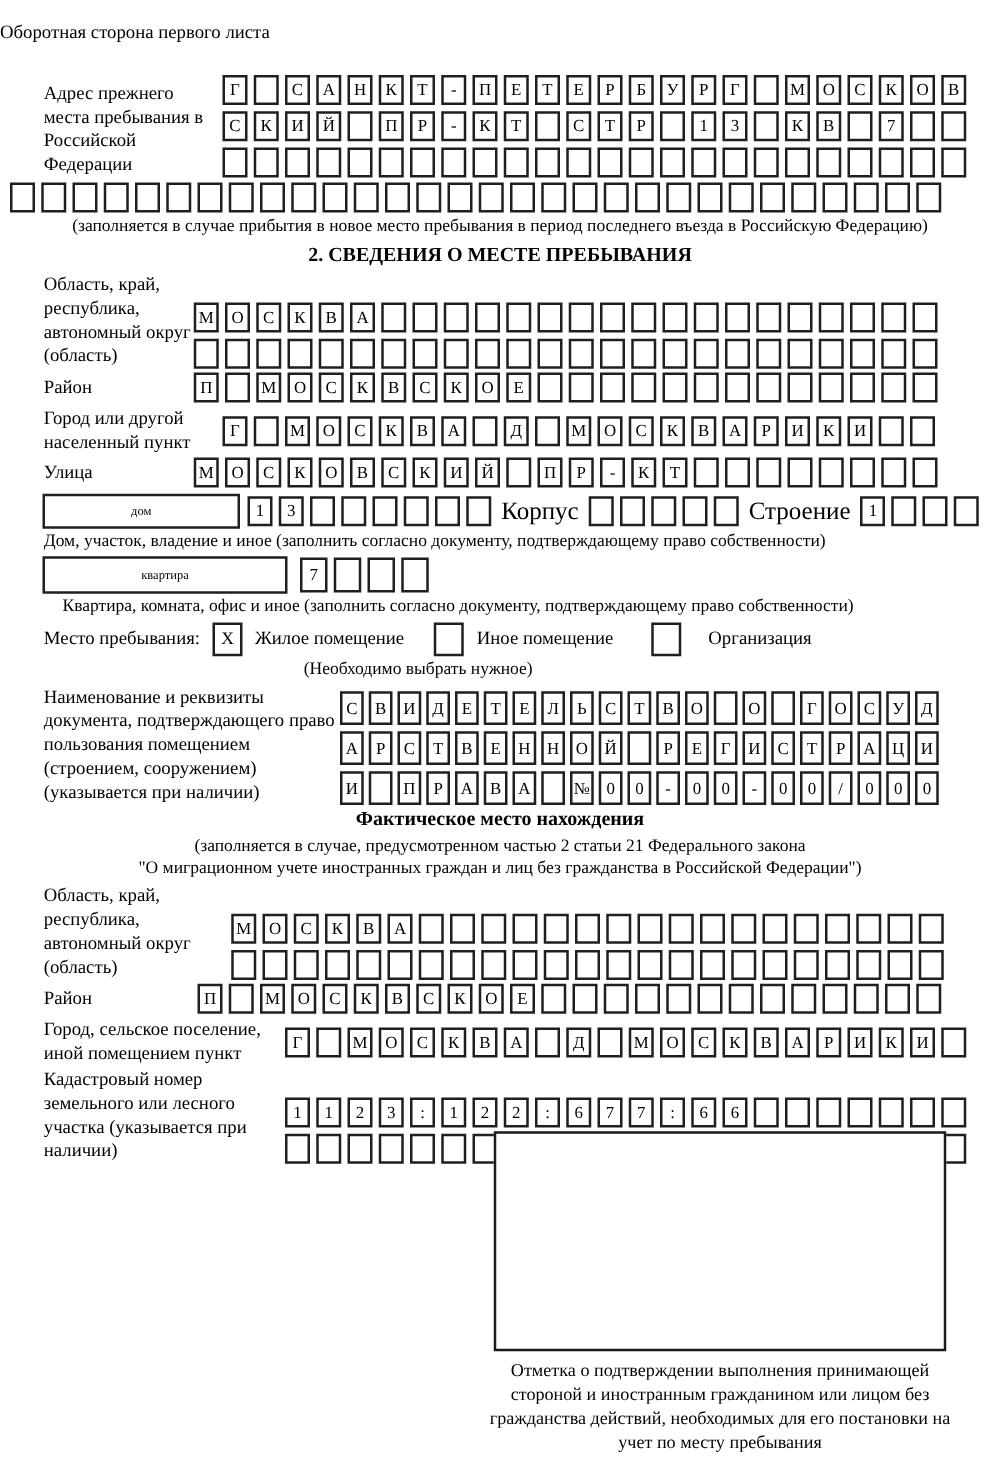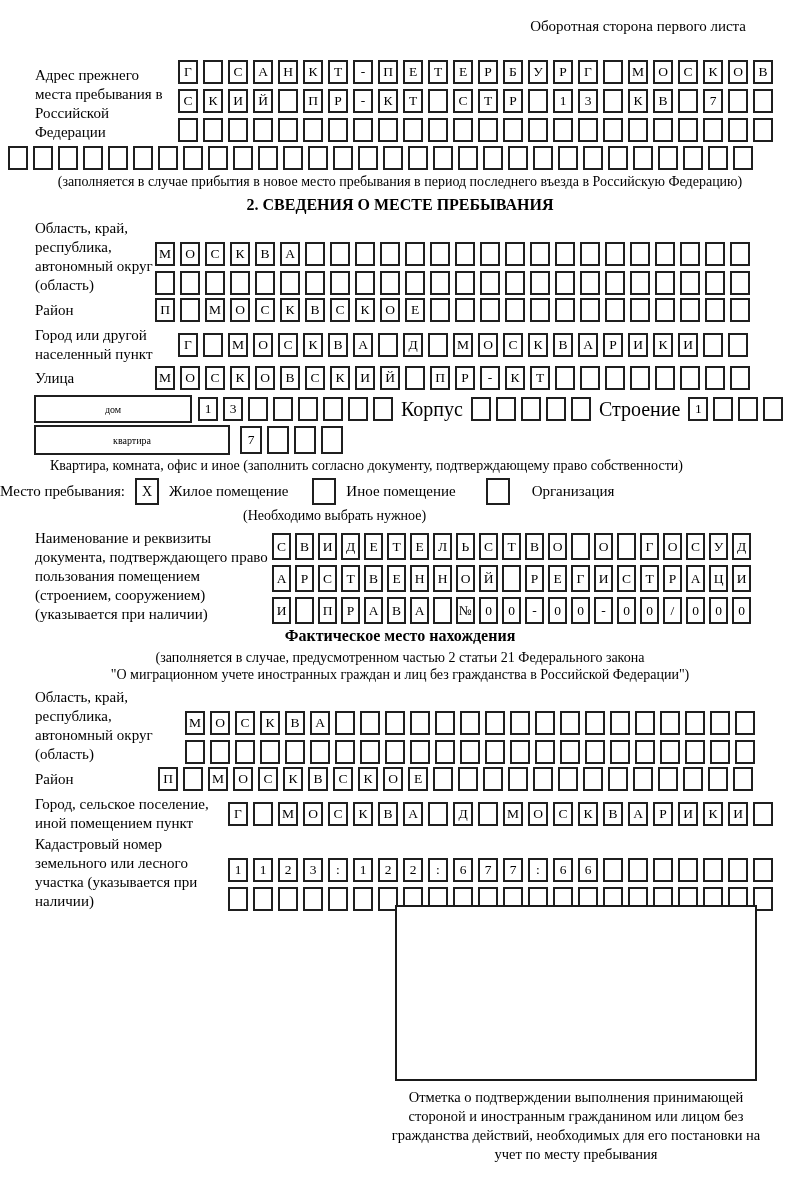"Оборотная сторона первого листа" .header-note { text-align: right -> left }
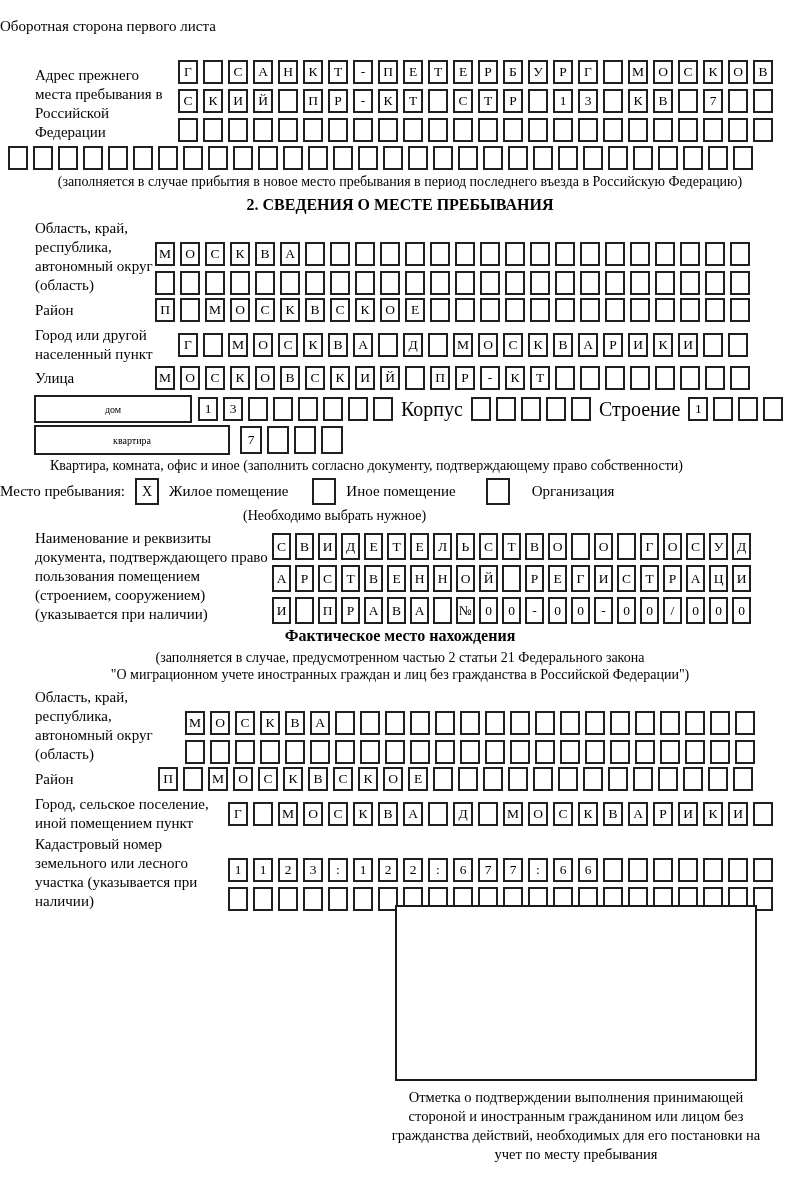"Дом, участок, владение и иное" div.caption { html: none -> <div>Дом, участок, владение и иное (заполнить согласно документу, подтверждающему право собственности)</div> }
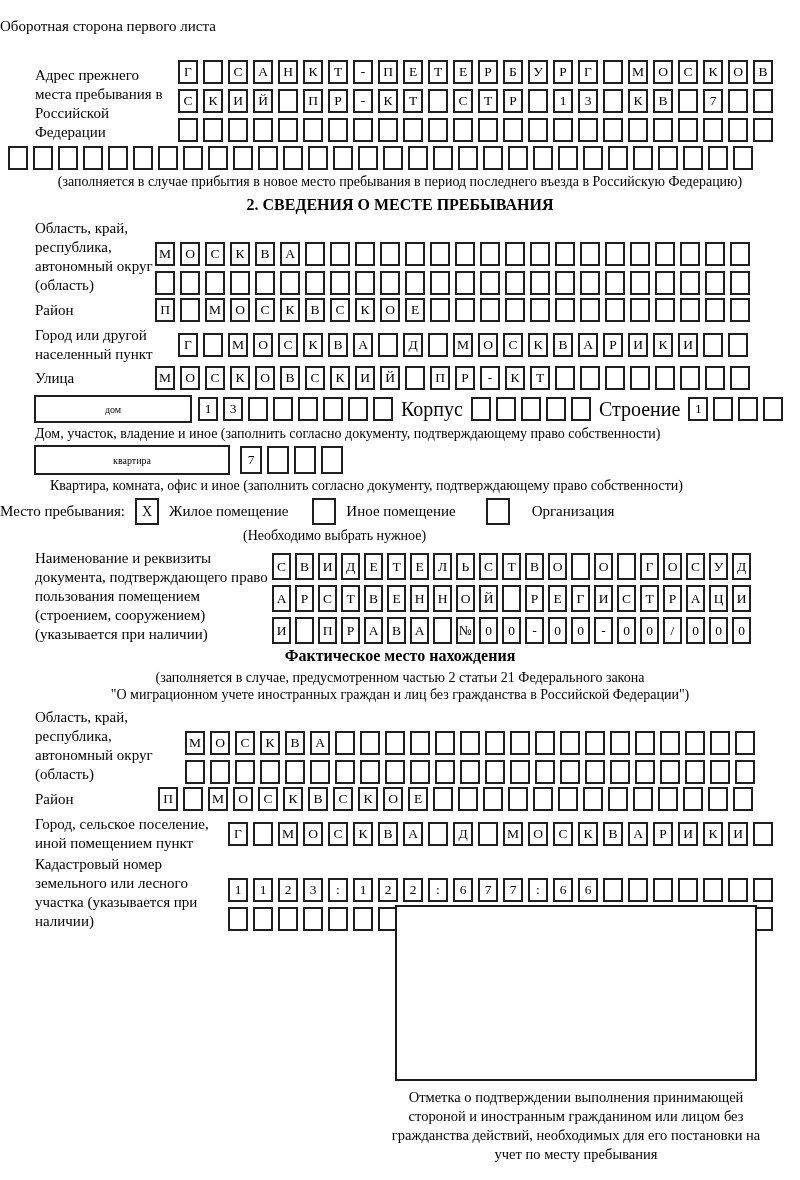"Место пребывания:" .stay-row { margin-left: none -> 35px }
